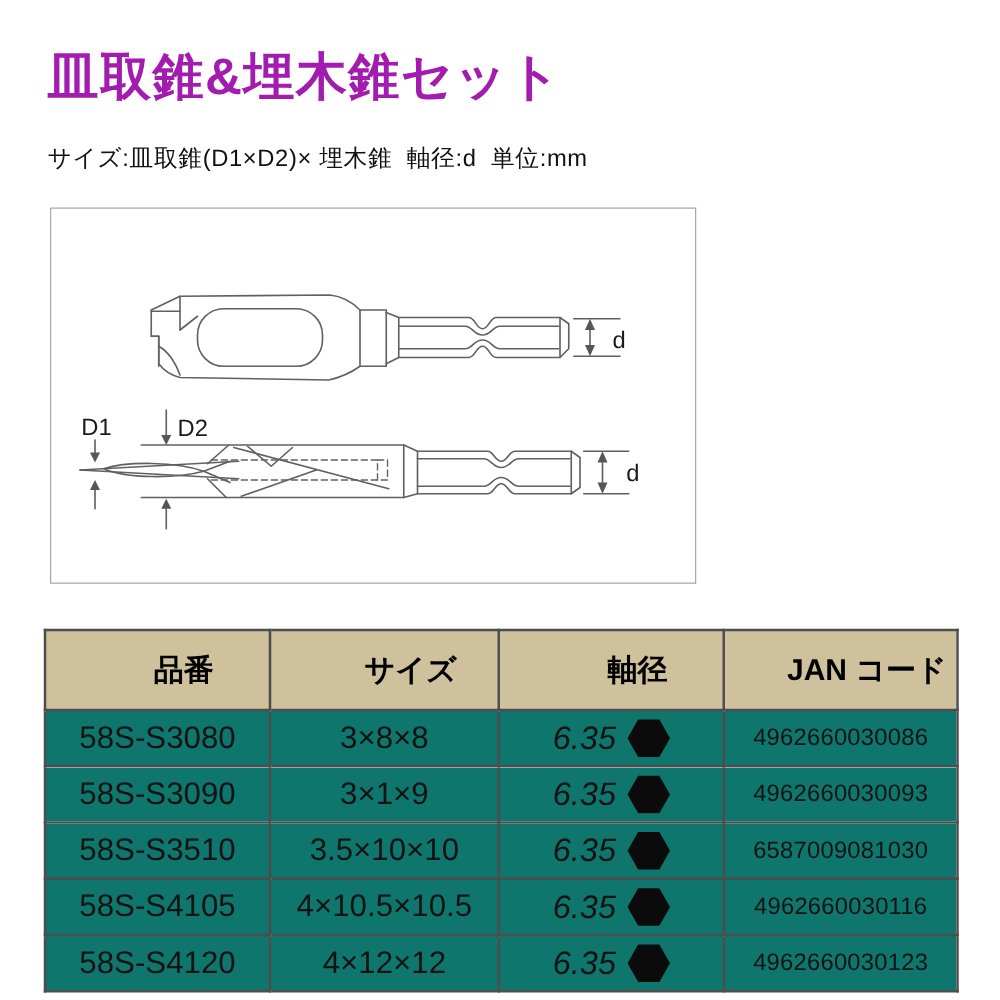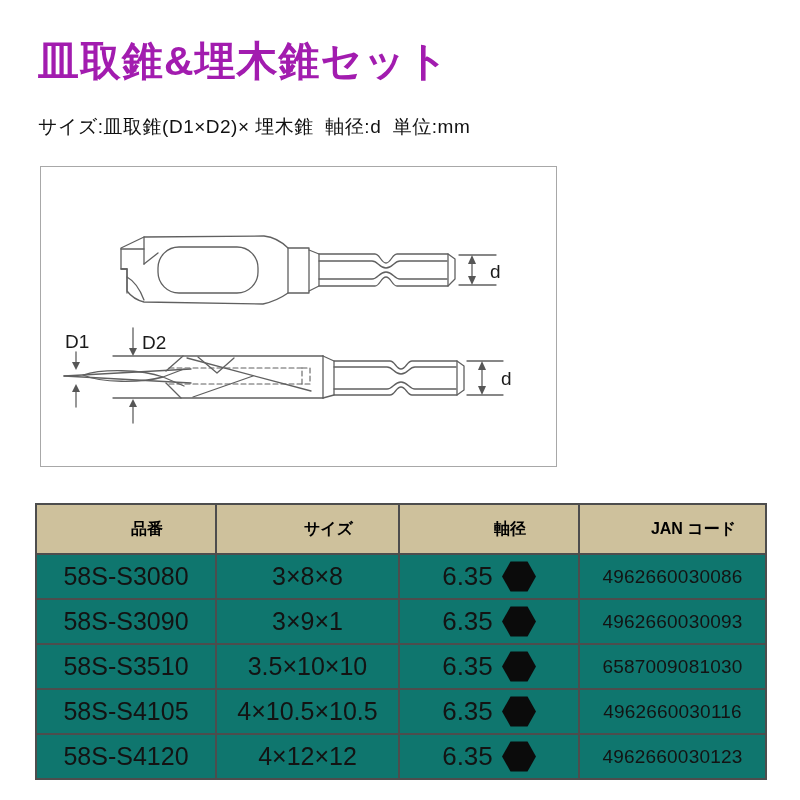"品番" .spec-table th { font-size: 16px -> 24px; height: 50px -> 64px }
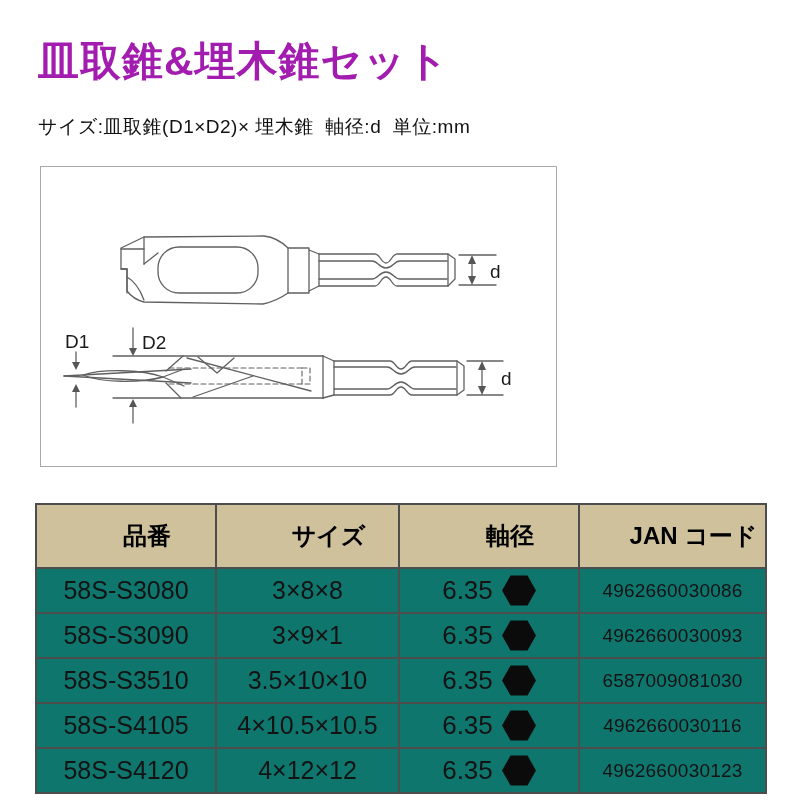"6.35" .shaft-wrap { font-style: none -> italic }
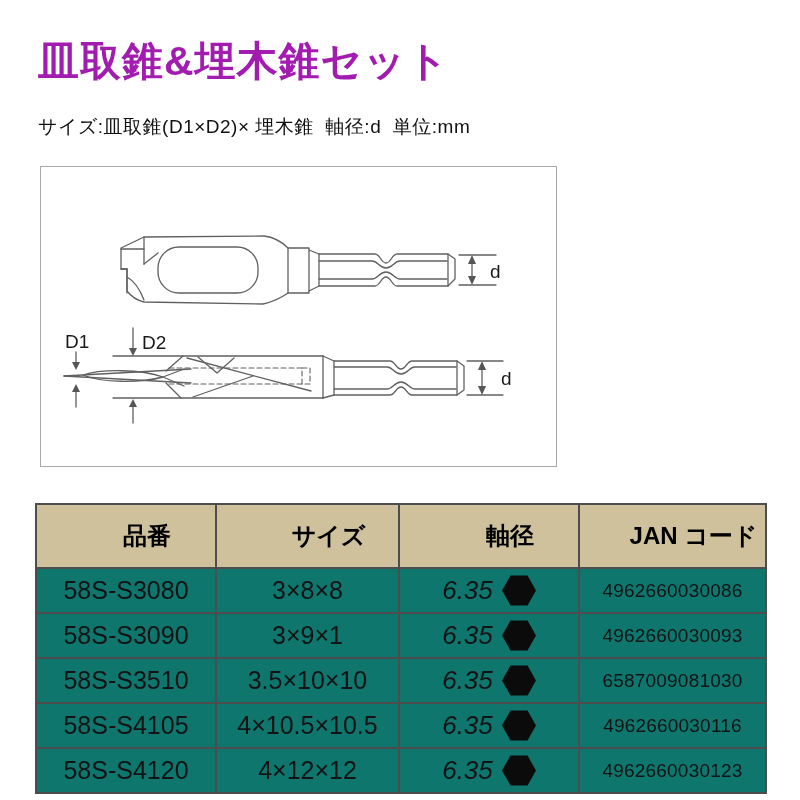"3×9×1" td.size-cell { text: 9×1 -> 1×9 }
